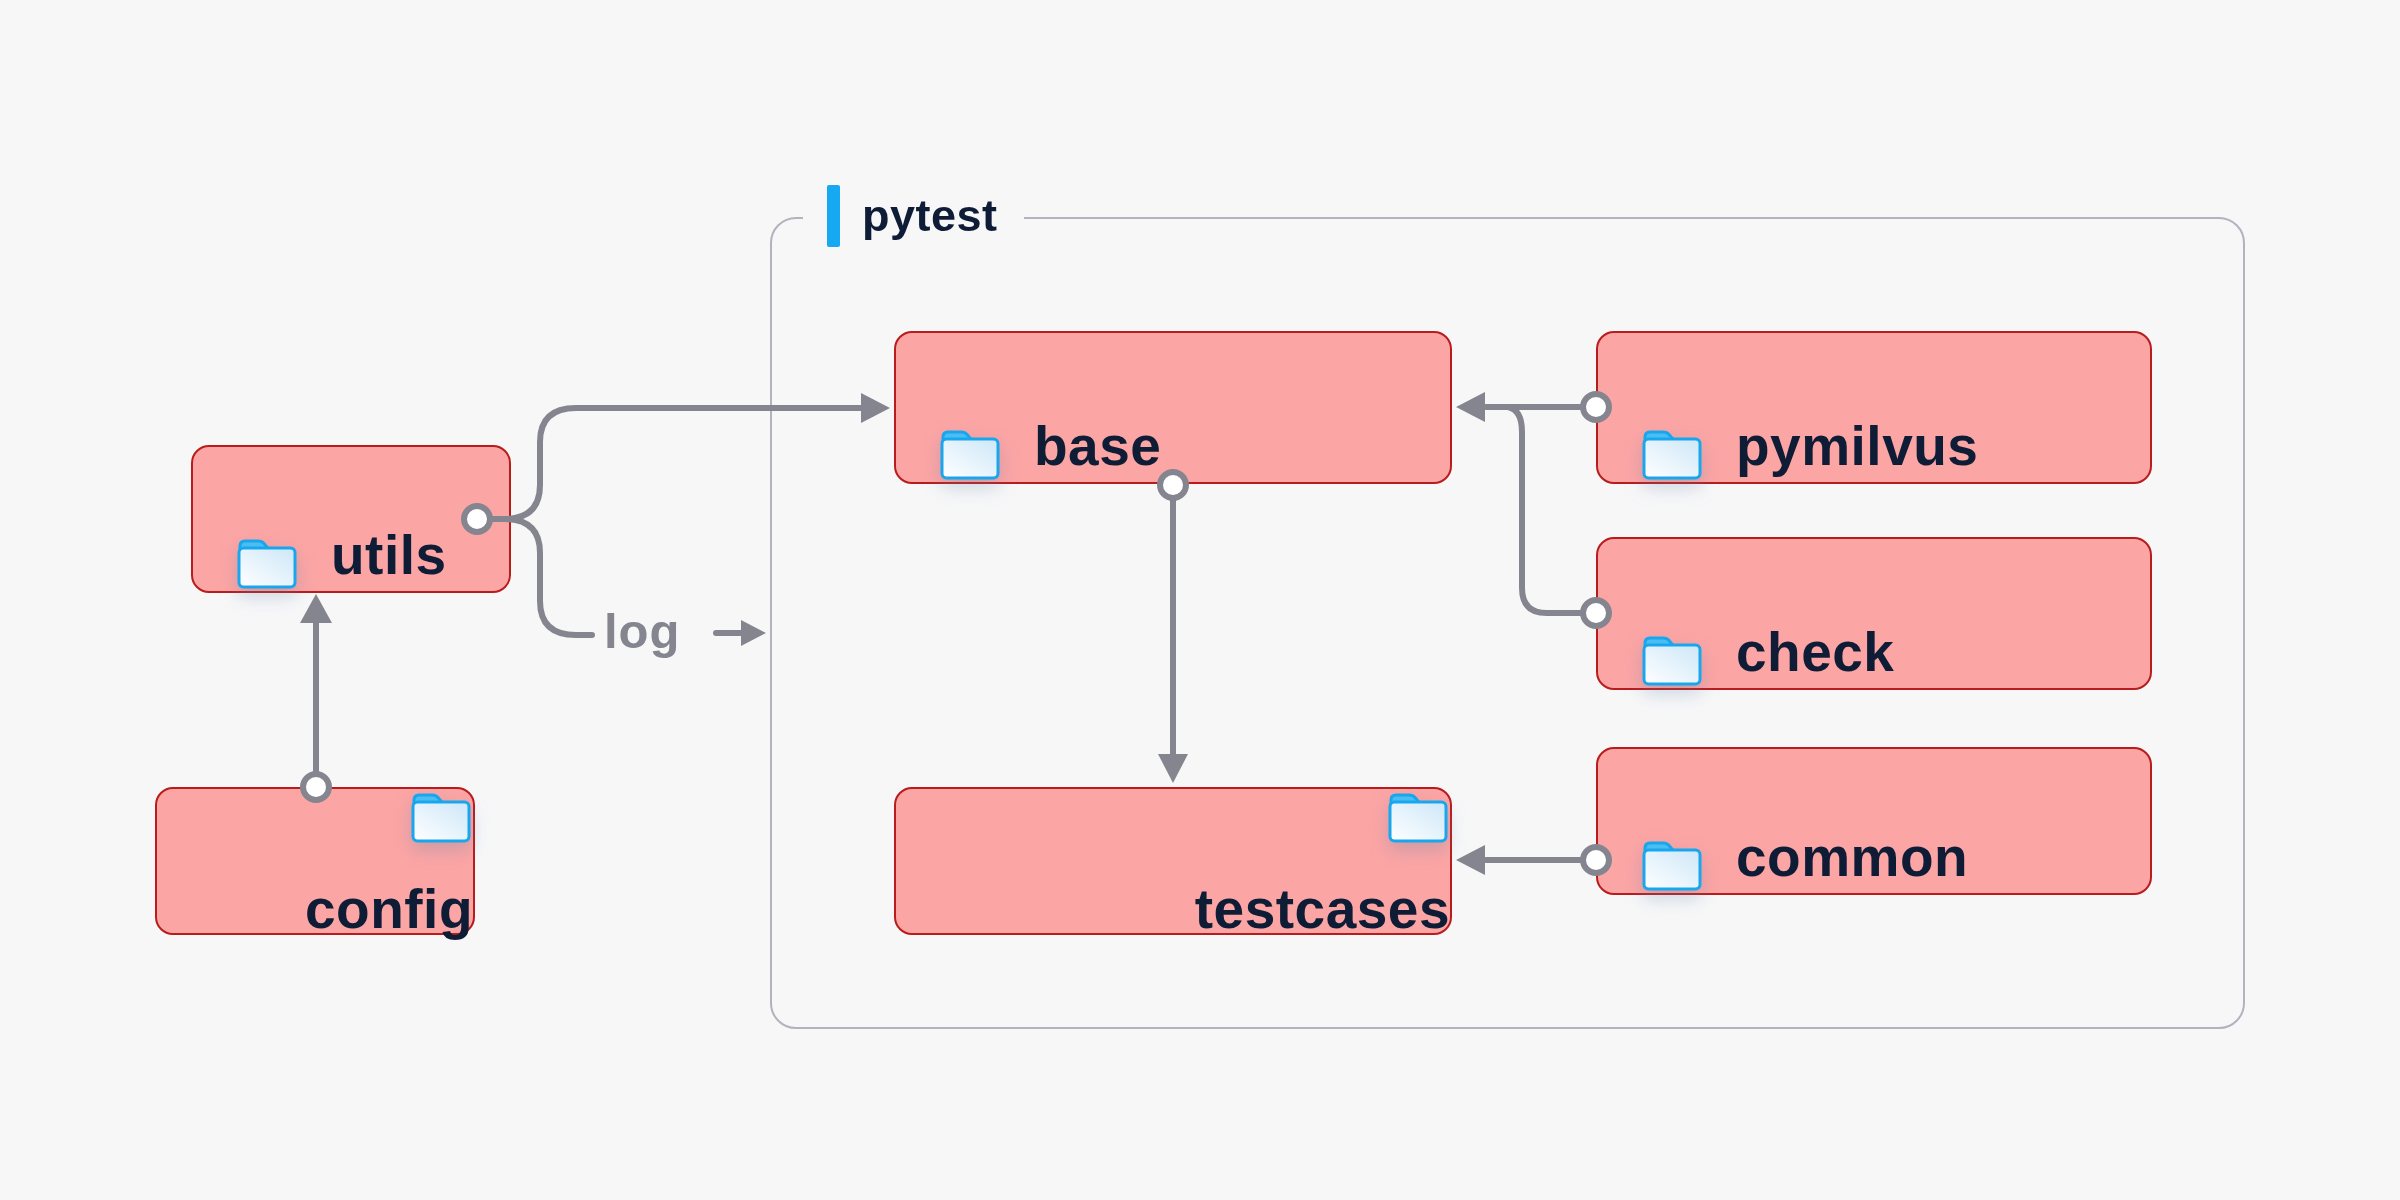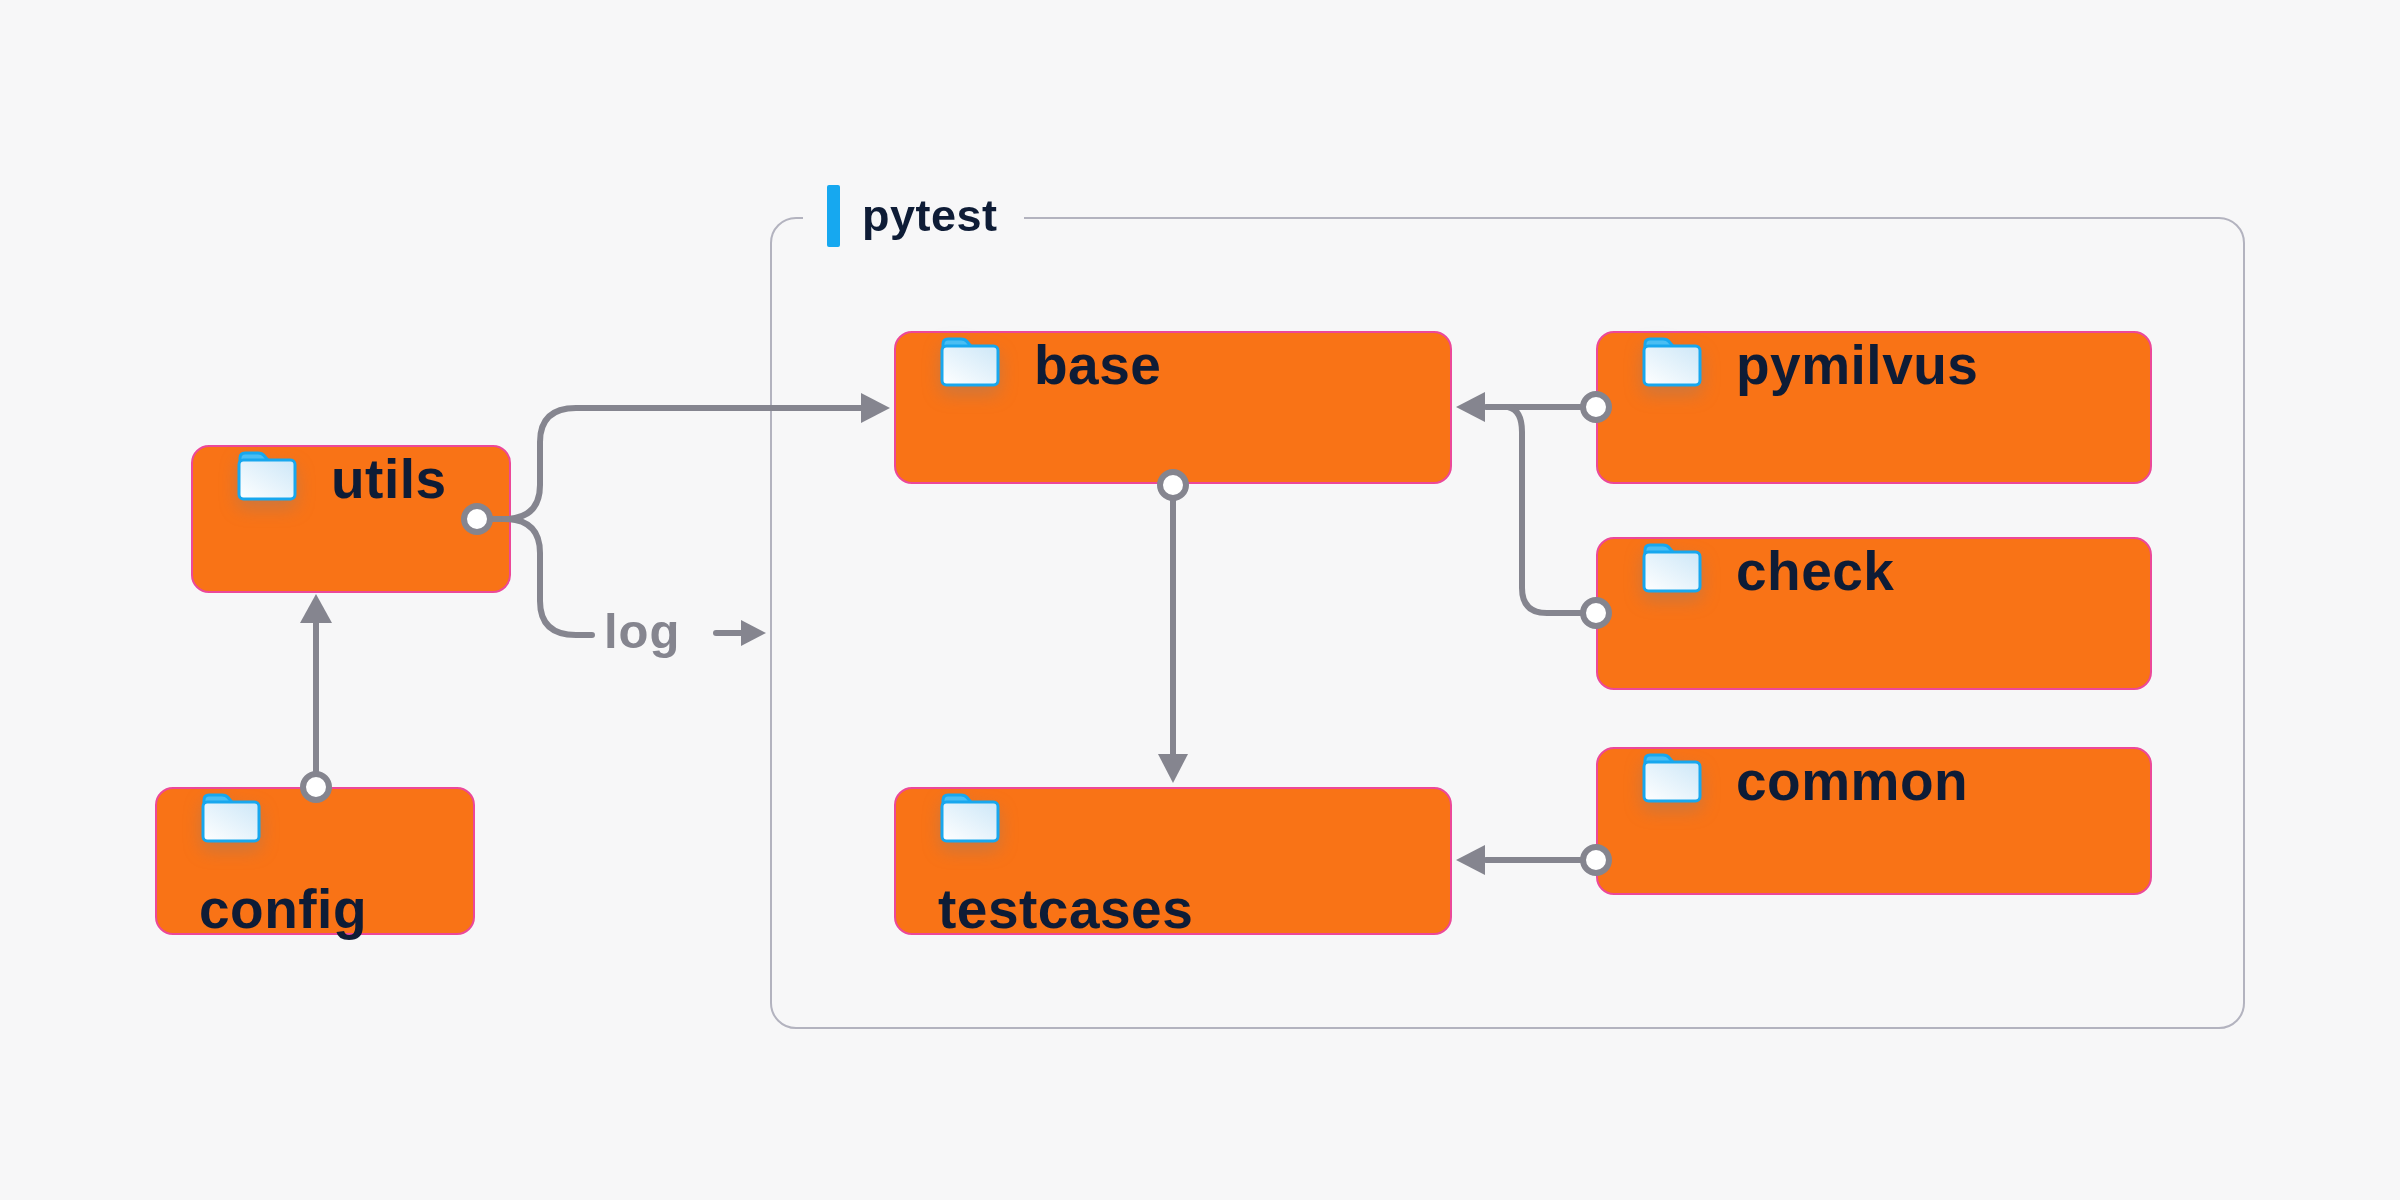"base" .node { align-items: flex-start -> flex-end; background: #f97316 -> #fca5a5; border: 2px solid #ec4899 -> 2px solid #b91c1c }
